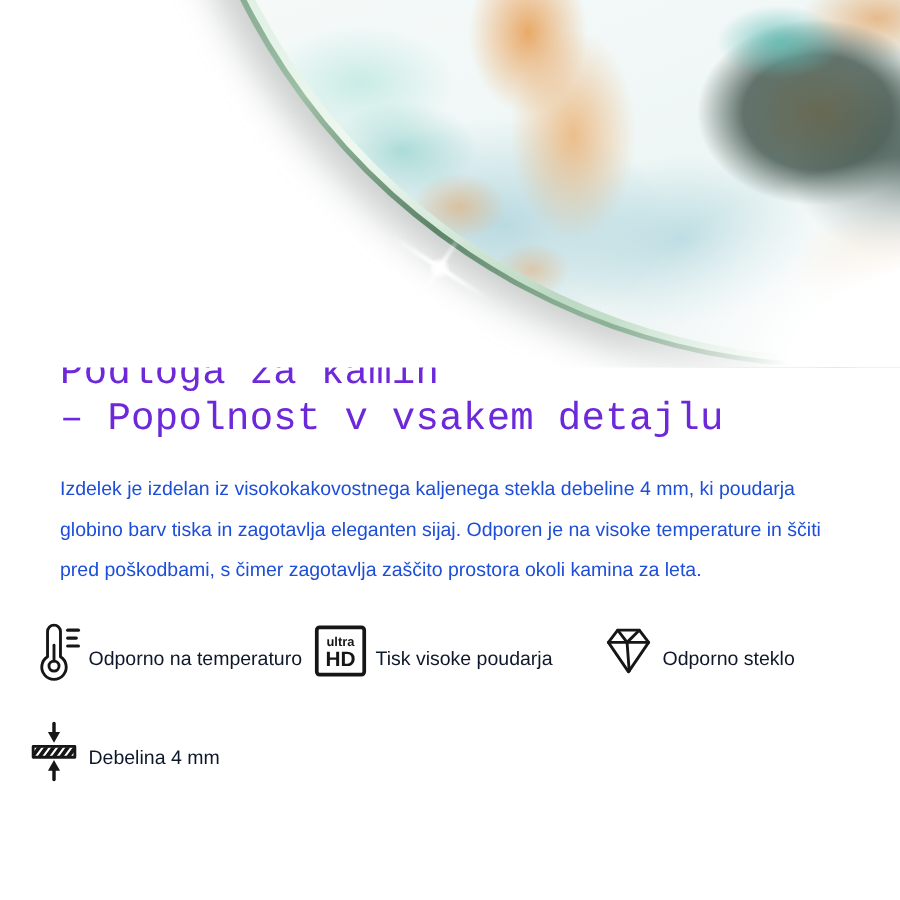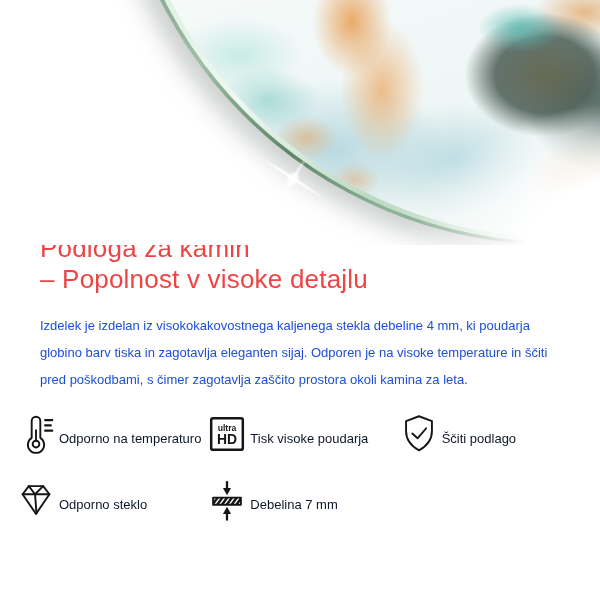"Podloga za kamin" h1 { color: #ef4444 -> #6d28d9; font-family: Liberation Sans, sans-serif -> Liberation Mono, monospace }
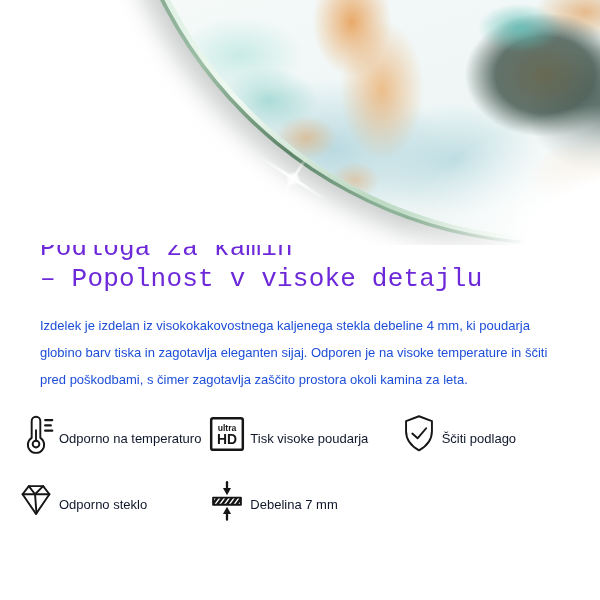"– Popolnost v visoke detajlu" span { text: visoke -> vsakem }
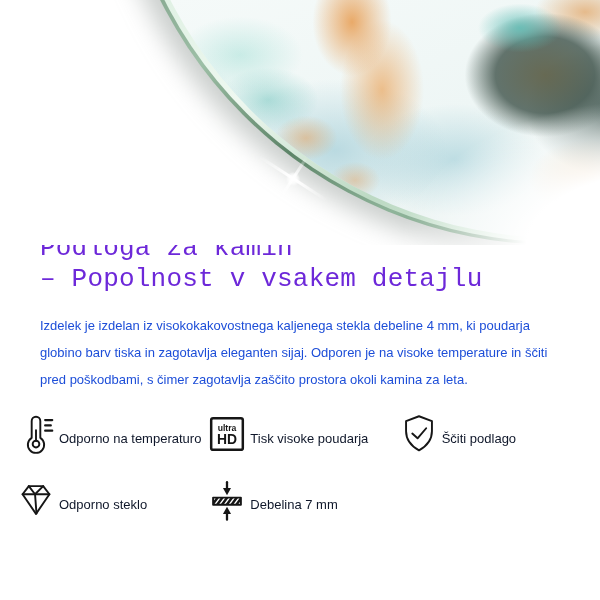"Ščiti podlago" div.feature { html: <div> <svg> <path></path> <polyline></polyline> </svg> <div>Ščiti podlago</div> </div> -> none }
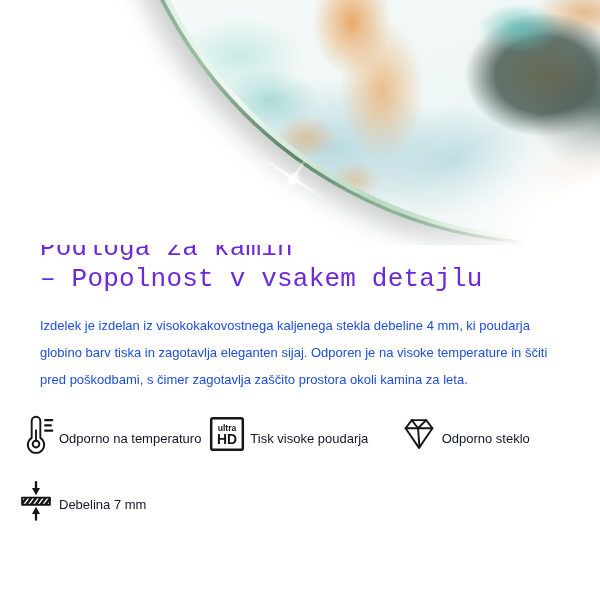"Debelina 7 mm" div.lbl { text: 7 -> 4 }
